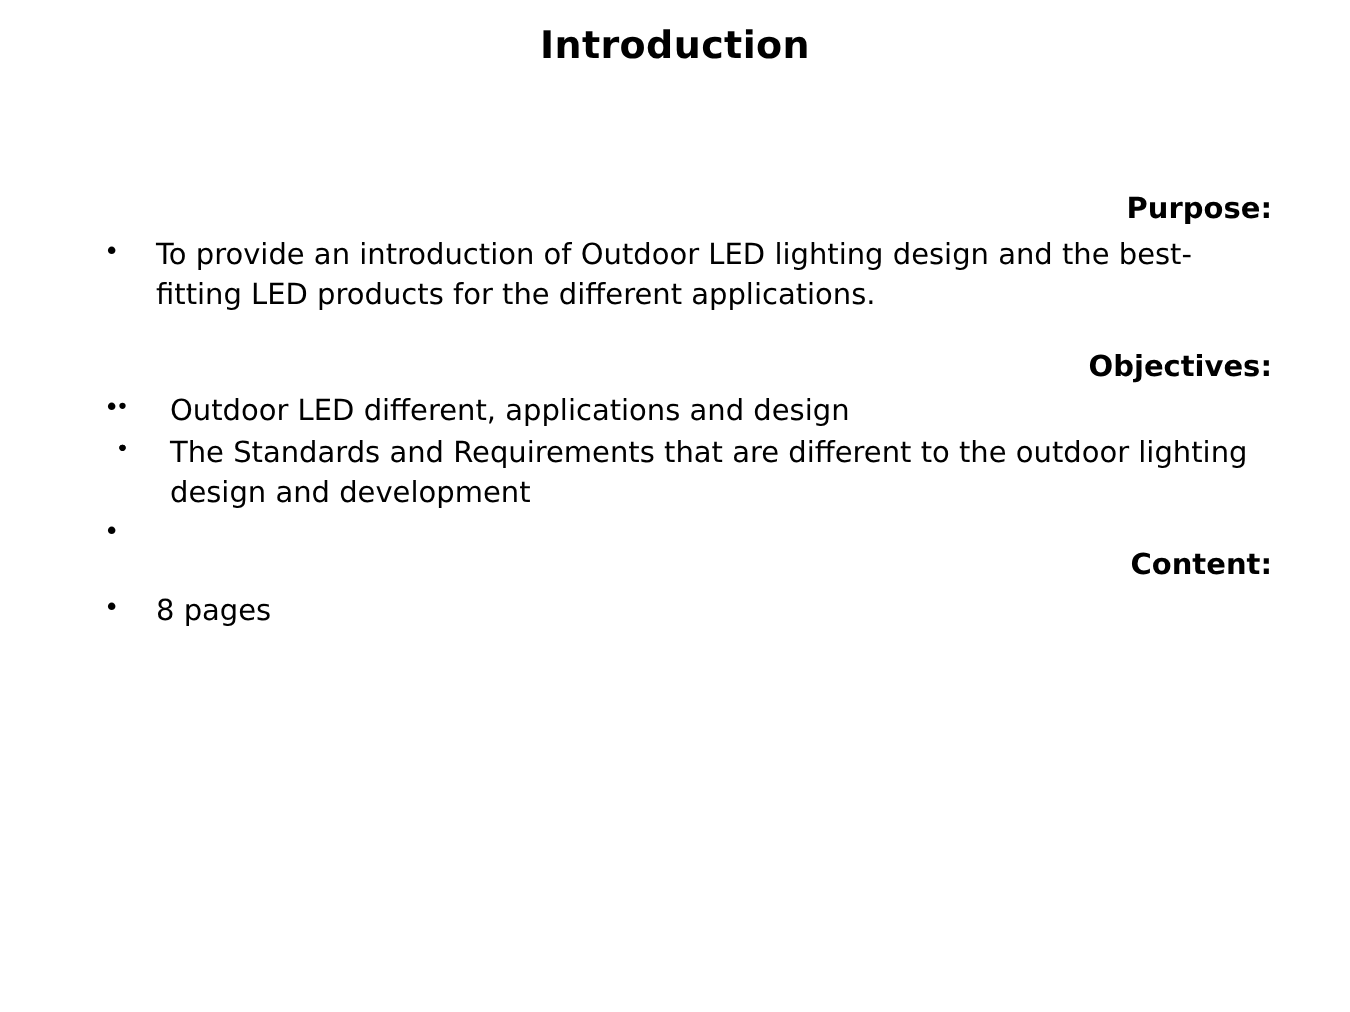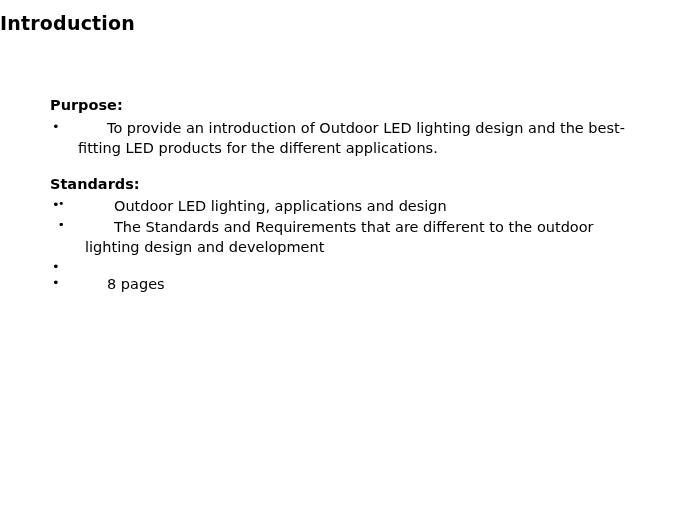"Introduction" .slide-title { text-align: none -> center }
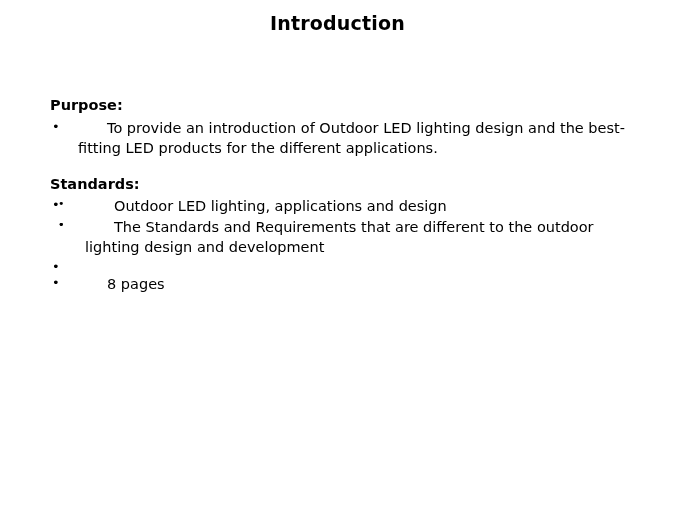"Purpose:" .section-heading { text-align: none -> right }
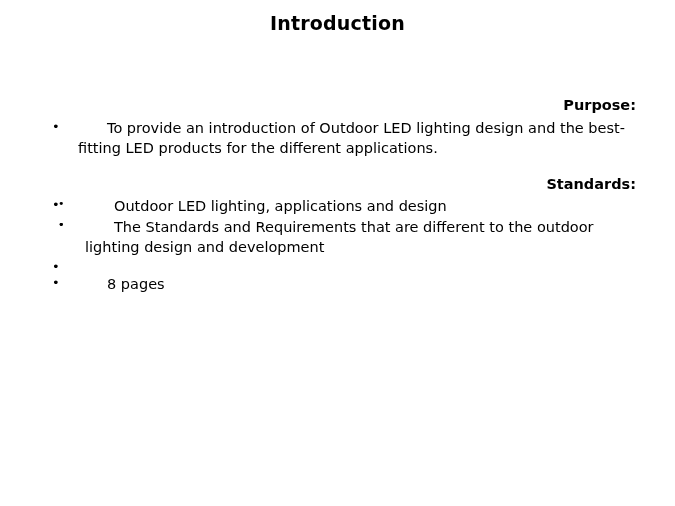"To provide an introduction of" .text-span { margin-left: 29px -> none }
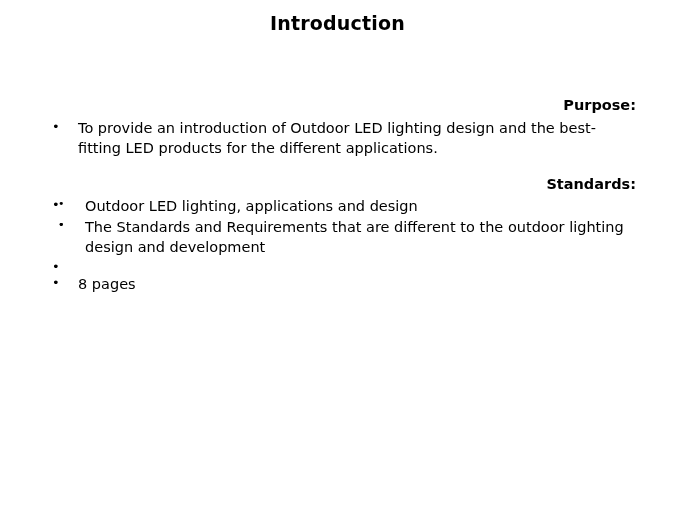"Standards:" div.section-heading { text: Standards -> Objectives }
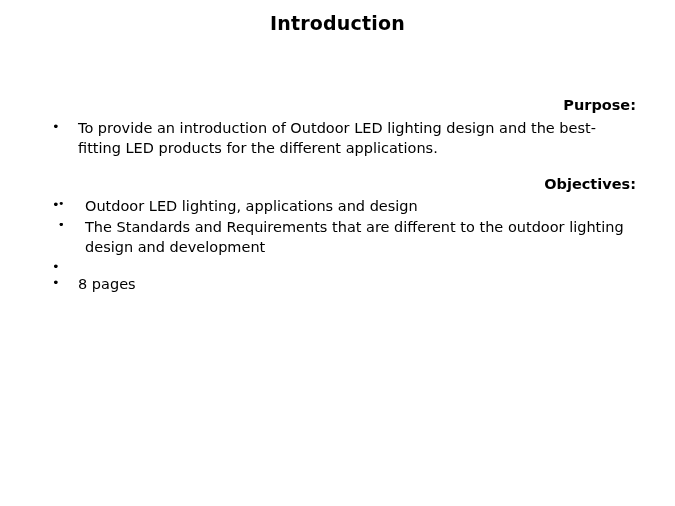"Outdoor LED lighting, applications and" span.text-span { text: lighting -> different }
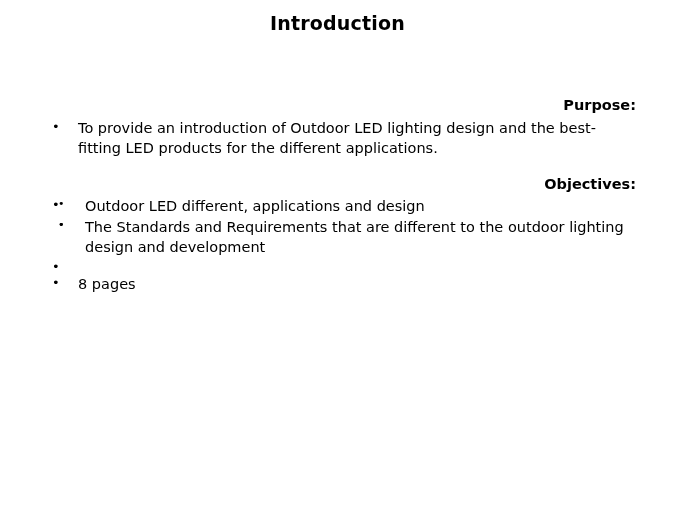"Content:" div.section-heading { html: none -> <div>Content:</div> }
